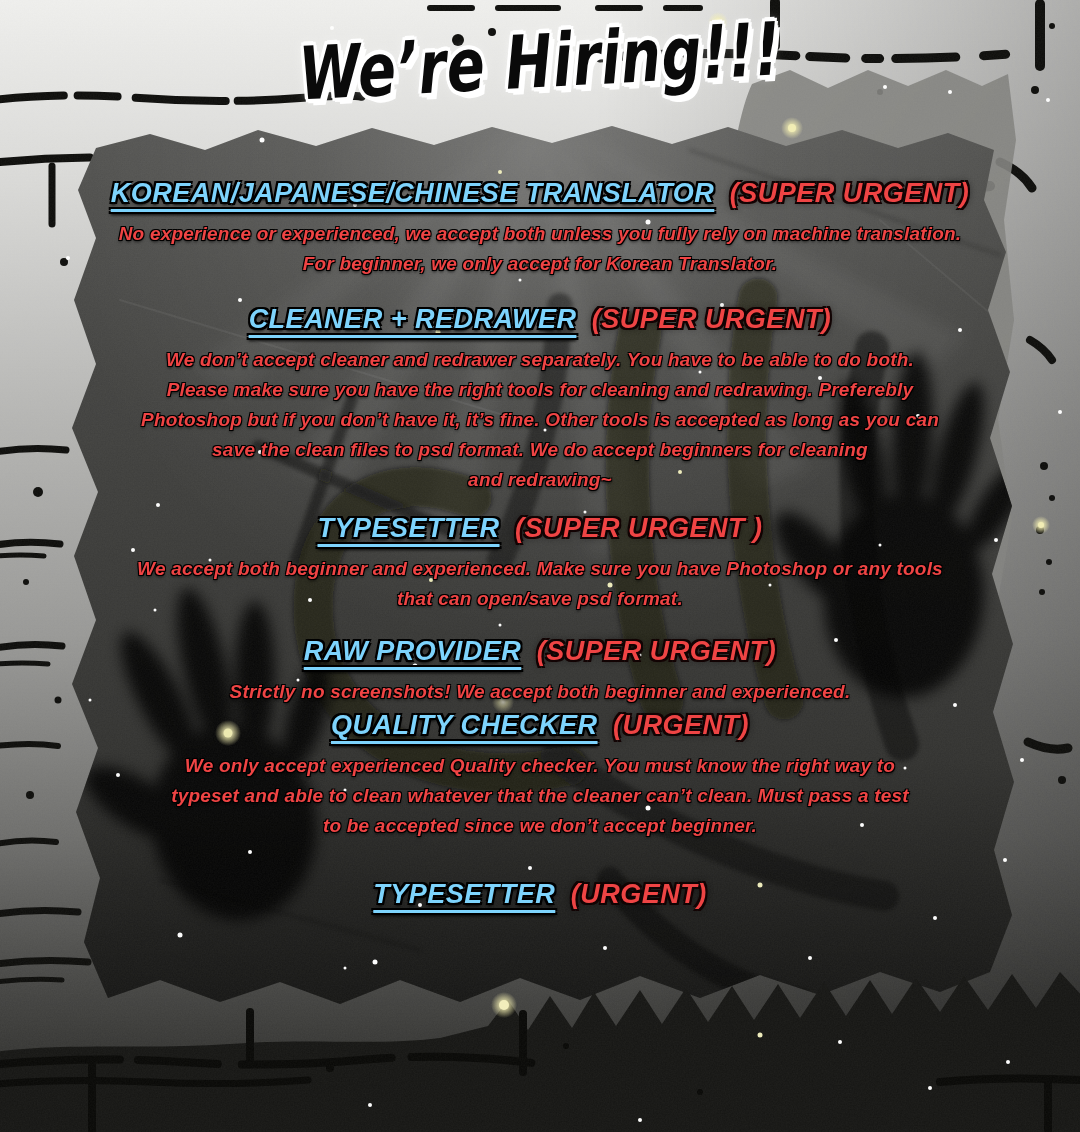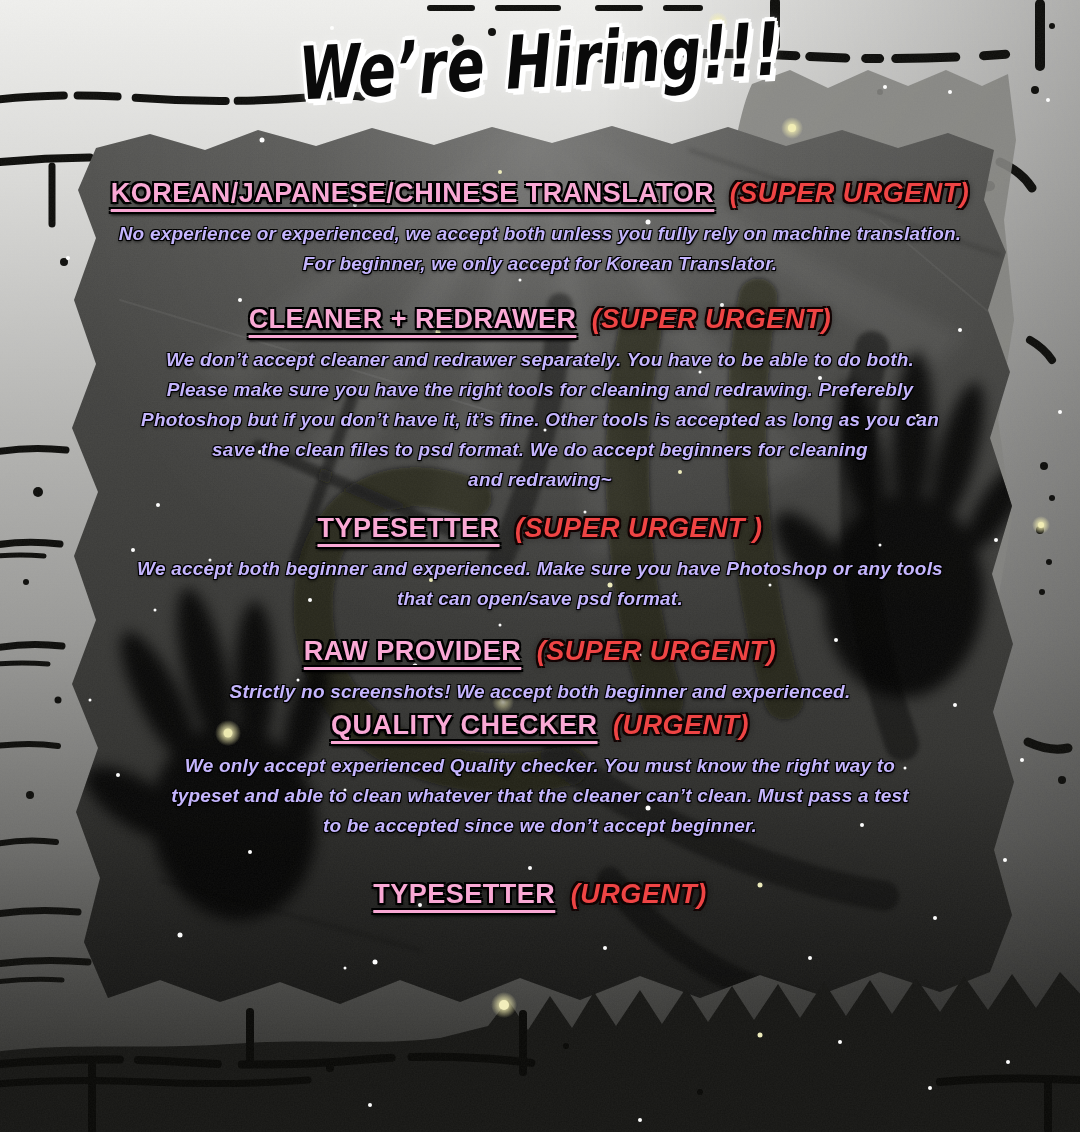"KOREAN/JAPANESE/CHINESE TRANSLATOR" .role { color: #f9a8d4 -> #7dd3fc; font-style: none -> italic }
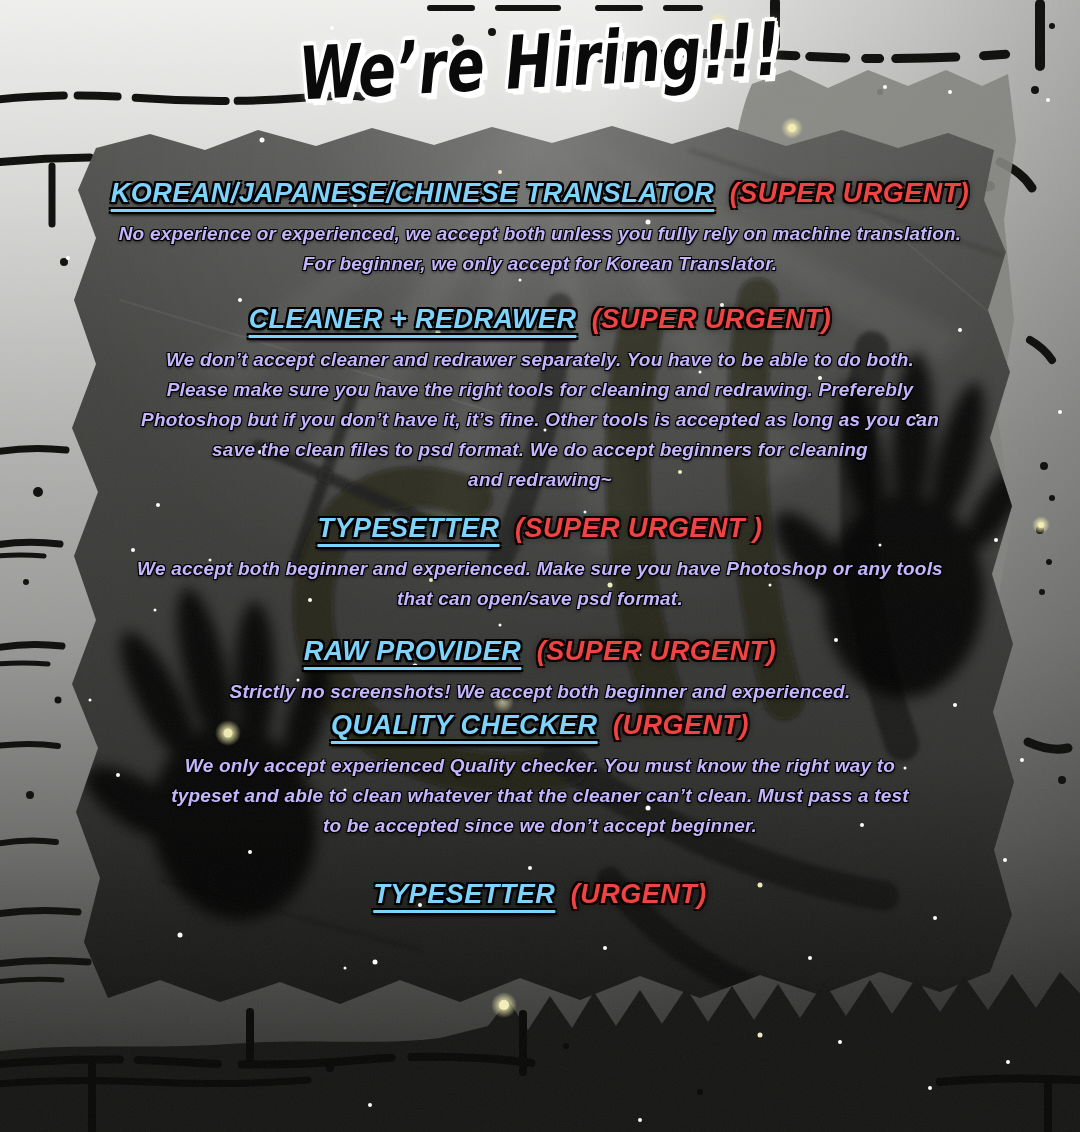"No experience or experienced, we" .job-body { color: #c4b5fd -> #ef4444 }
